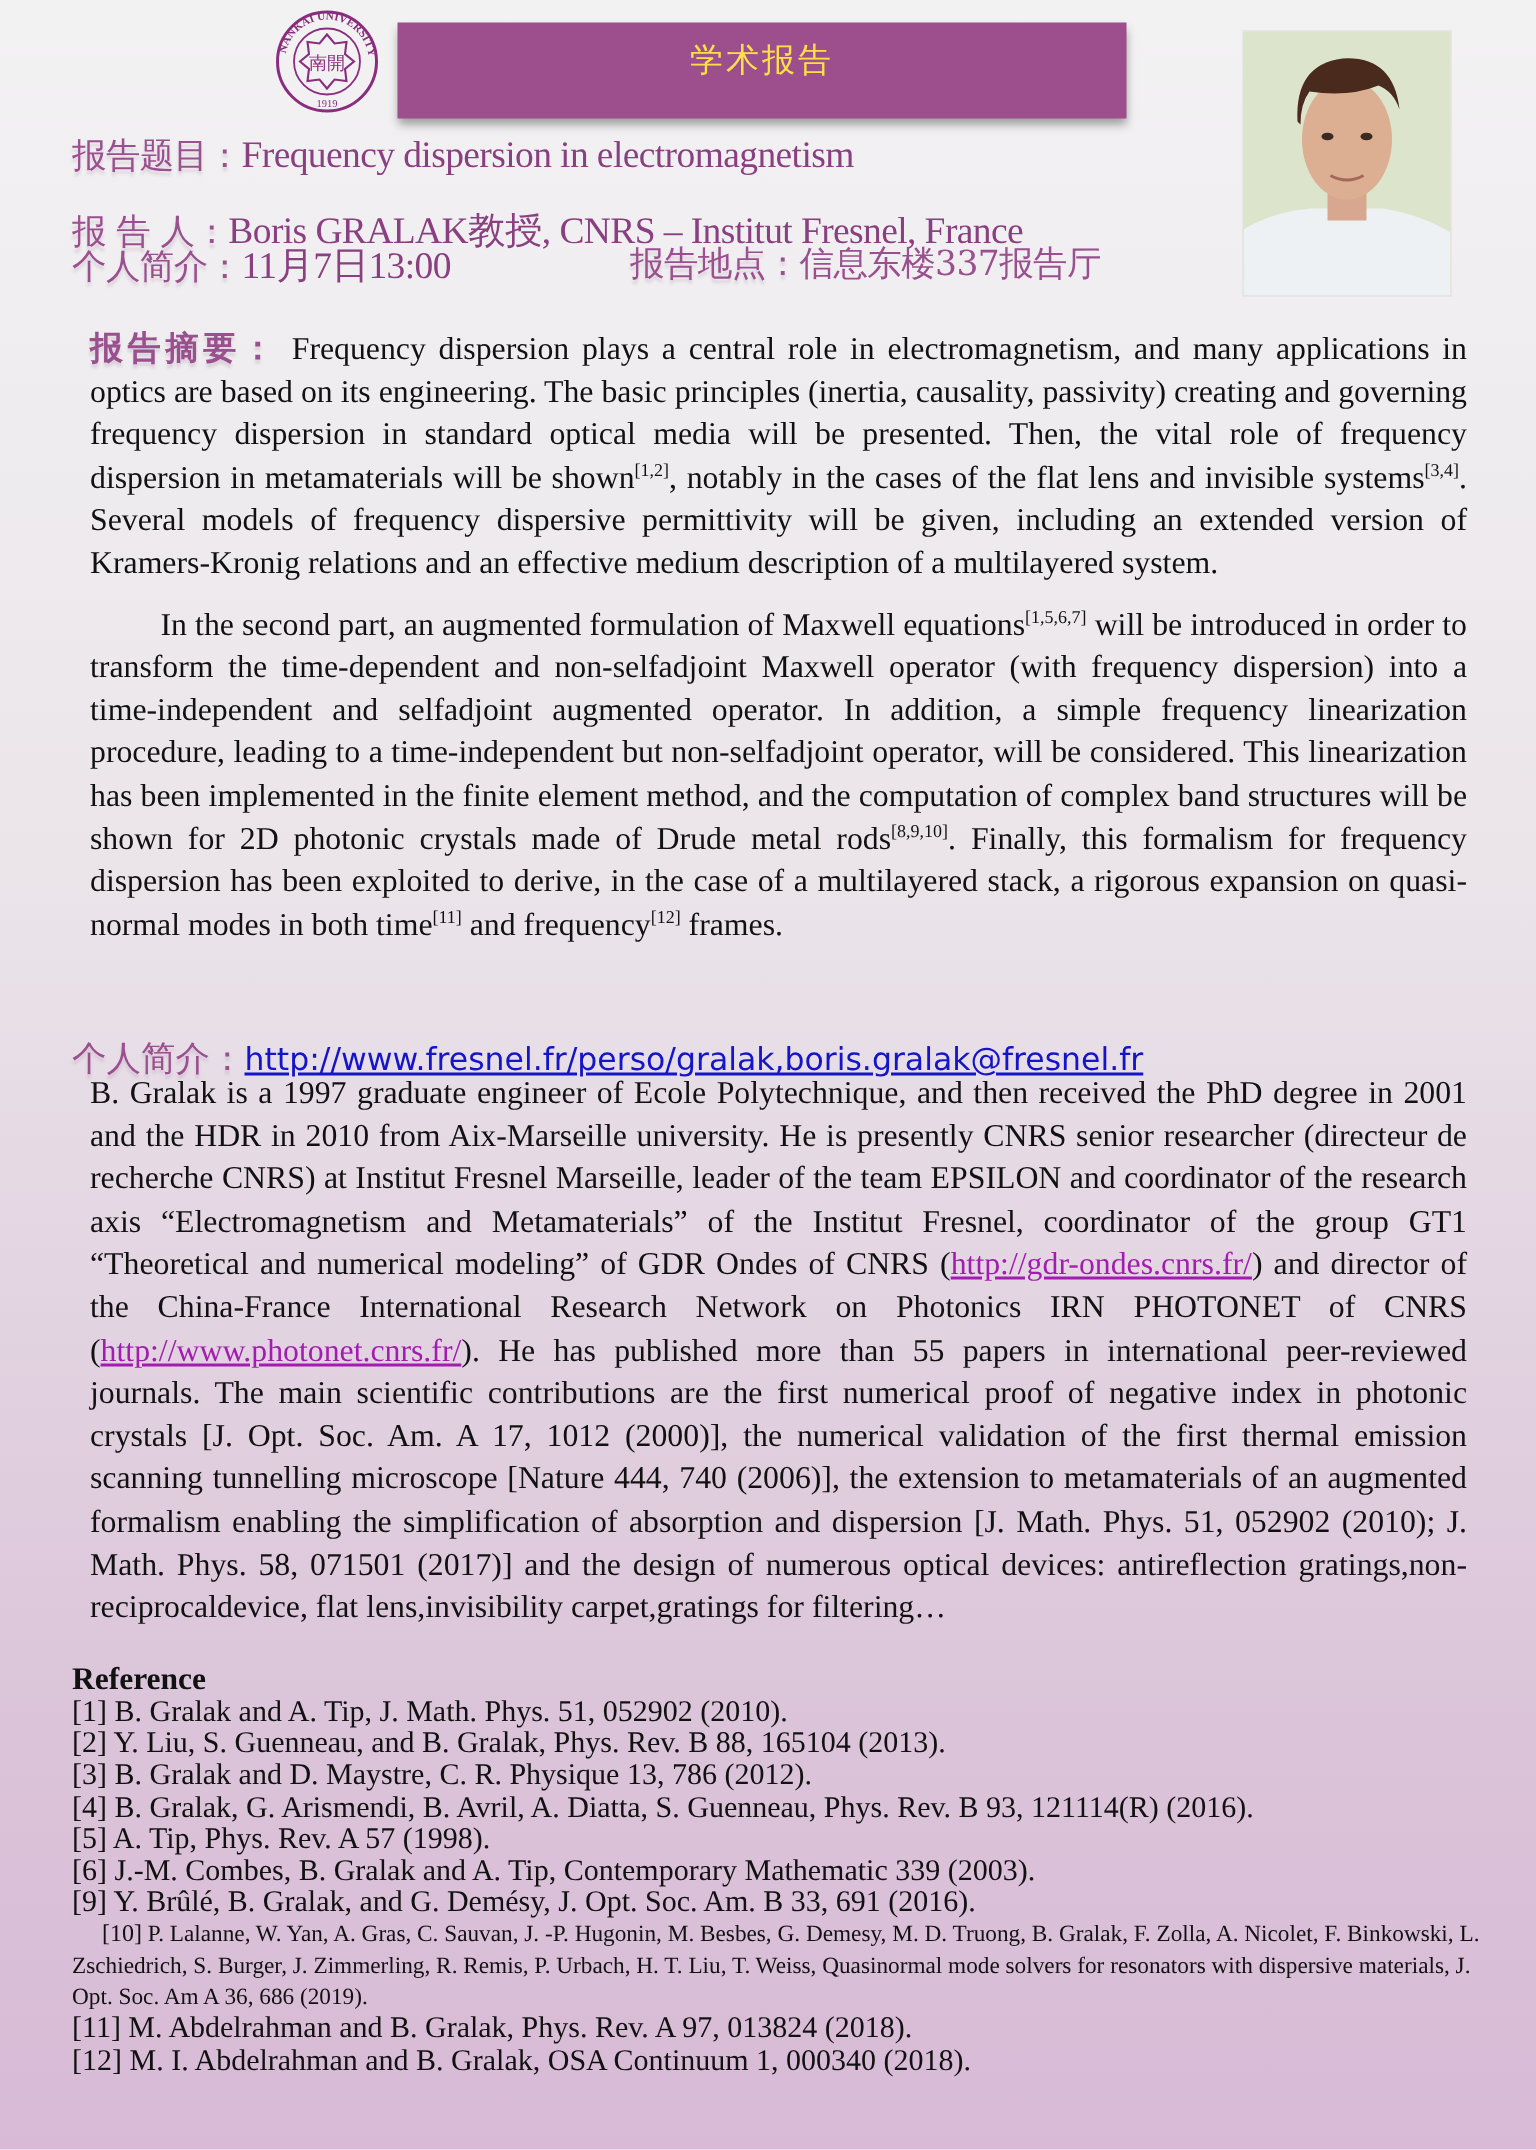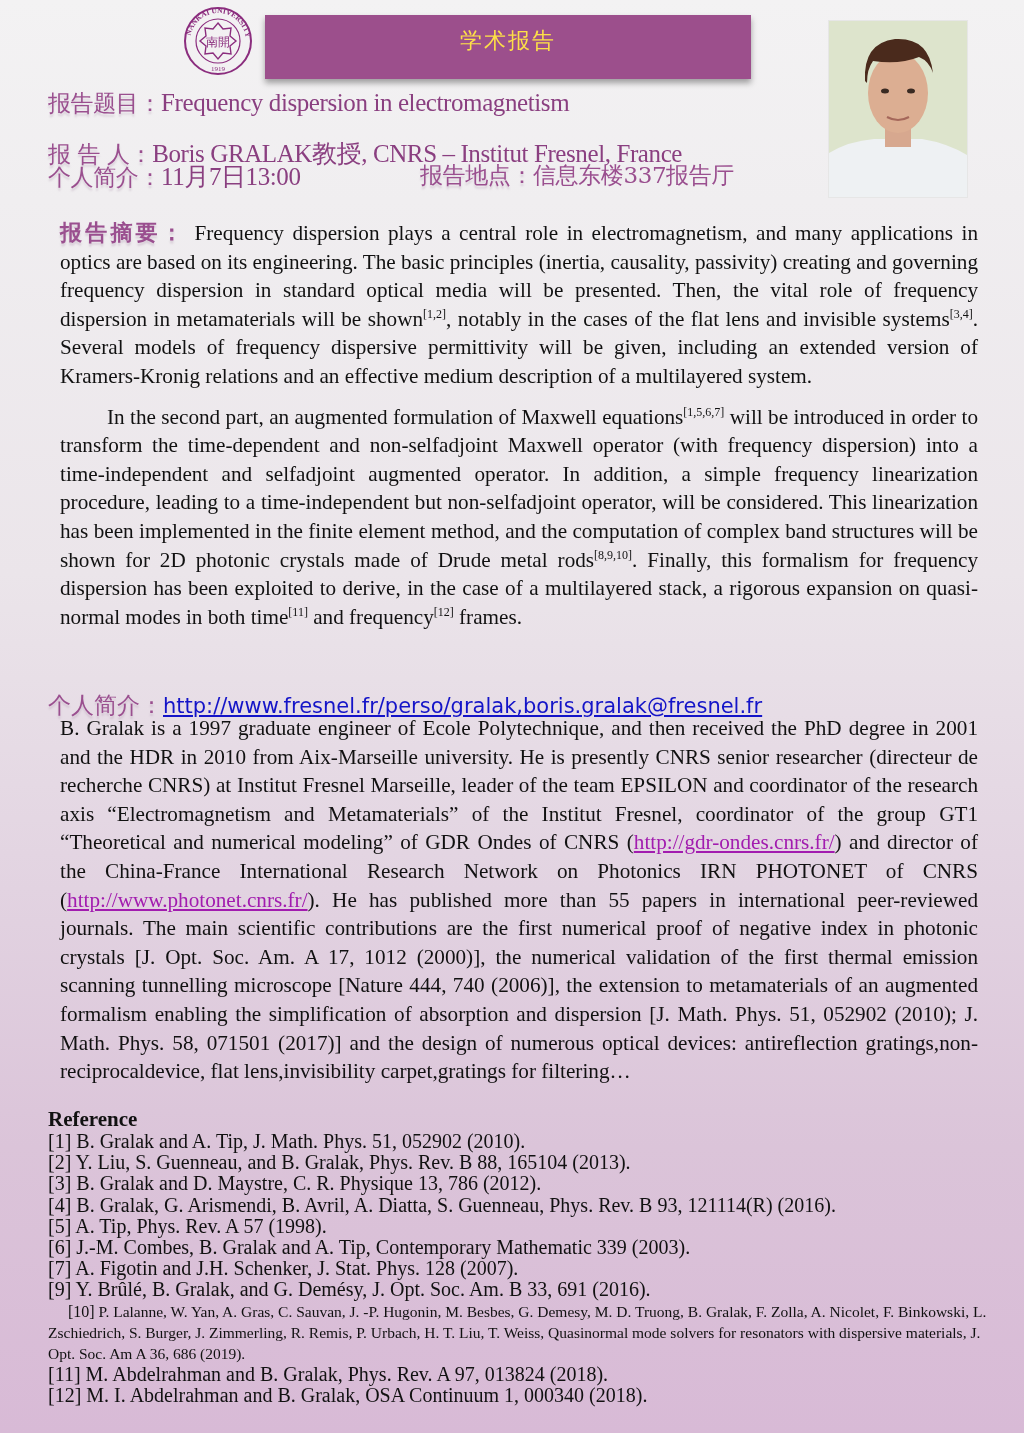"[7] A. Figotin and J.H." div.ref { html: <div><span>[7]</span><span> A. Figotin and J.H. Schenker, J. Stat. Phys. 128 (2007).</span></div> -> none }
